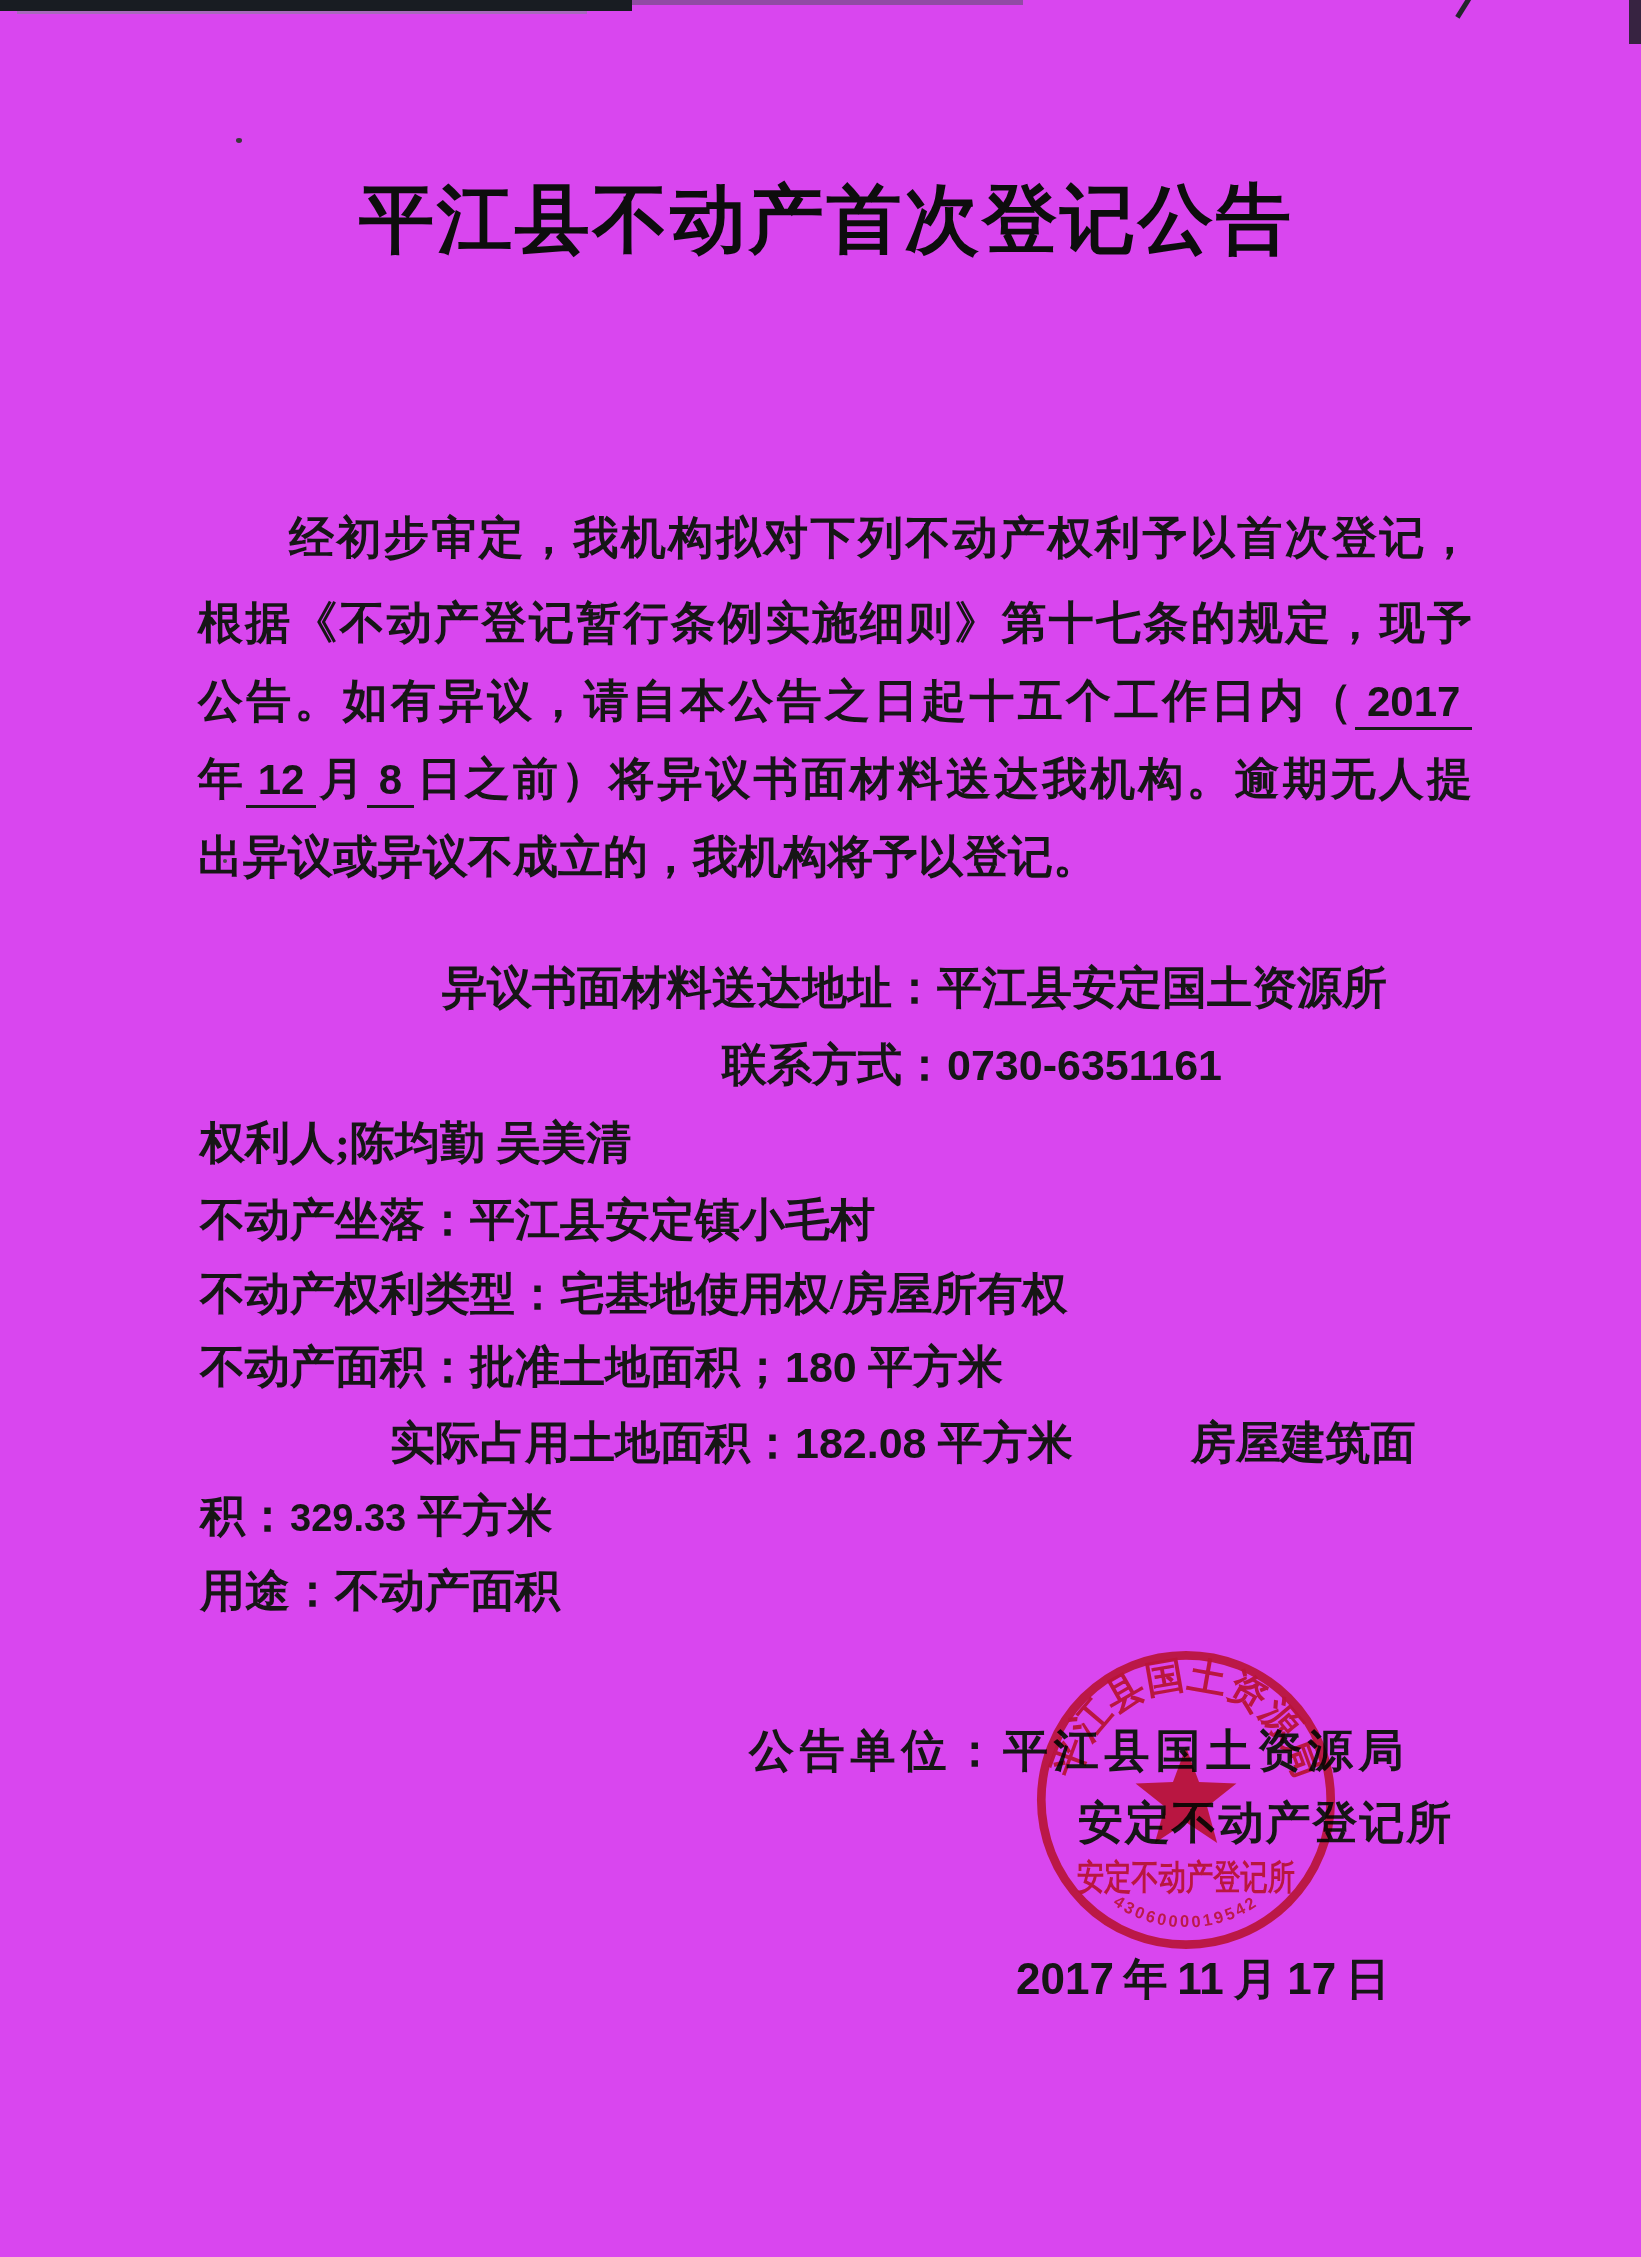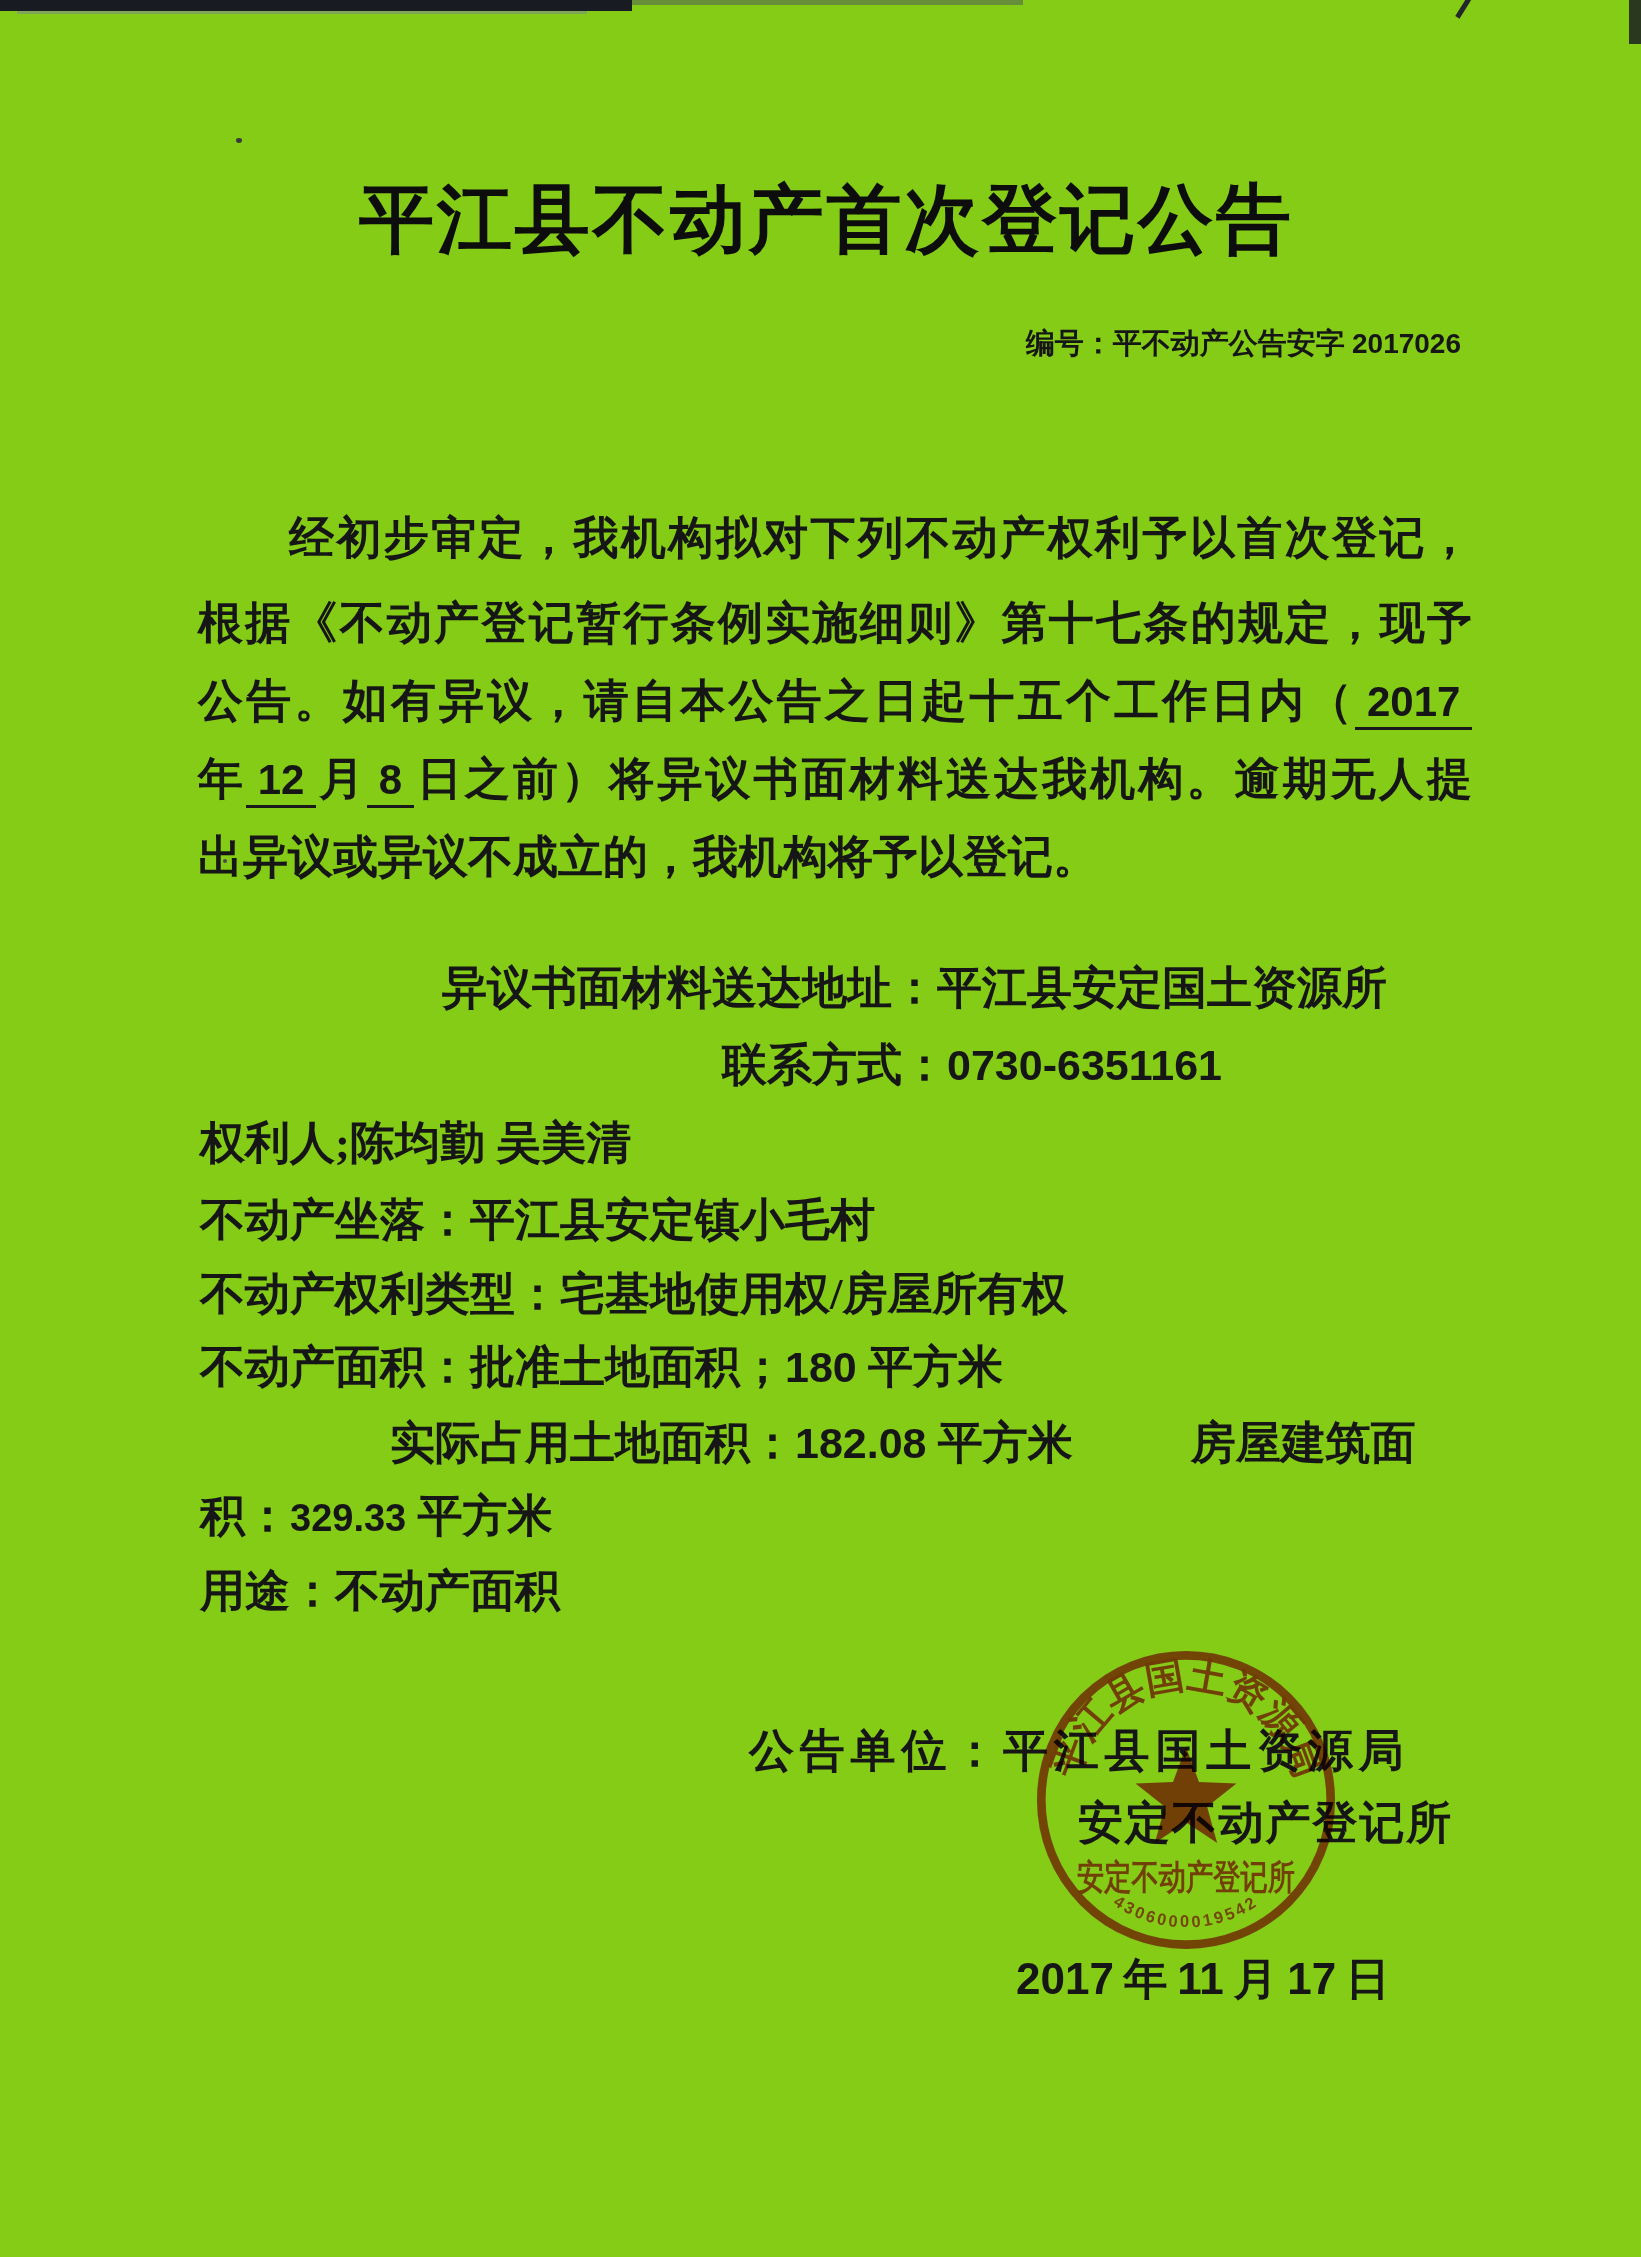"平江县不动产首次登记公告" .page { background: #84cc16 -> #d946ef }
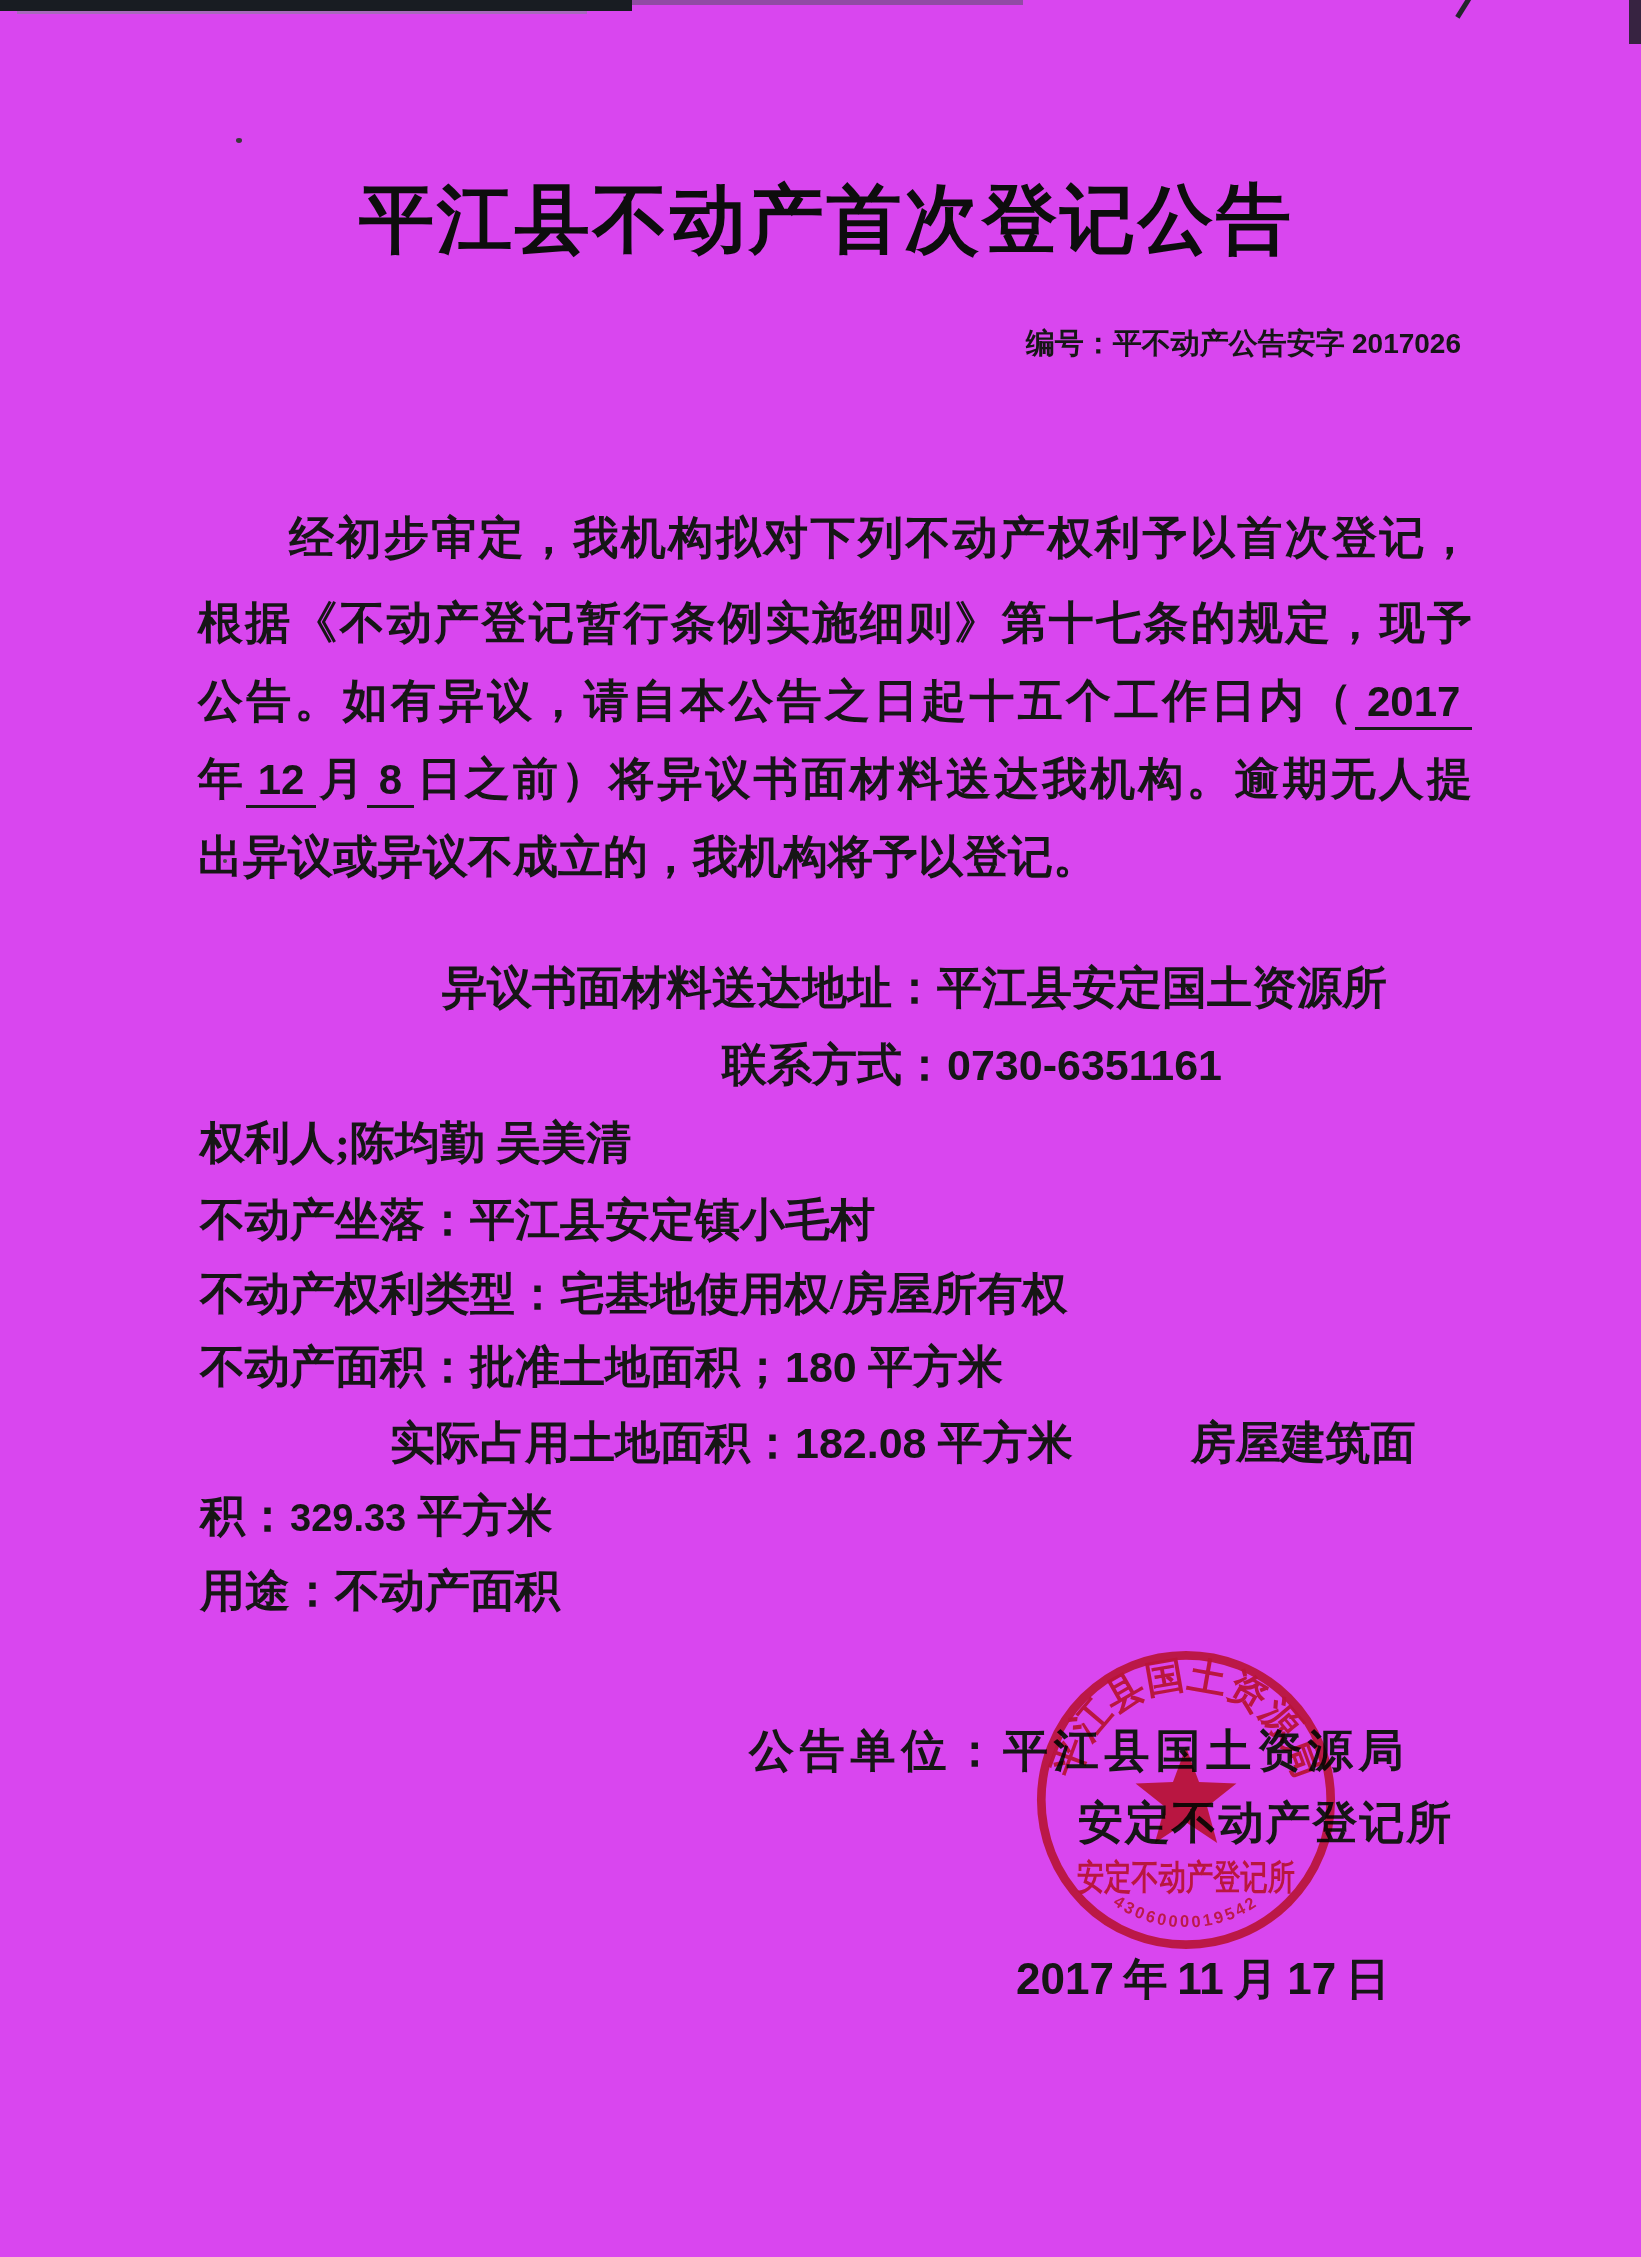"编号：平不动产公告安字 2017026" div.abs { html: <div> <span>编号：平不动产公告安字</span> <span>2017026</span> </div> -> none }
